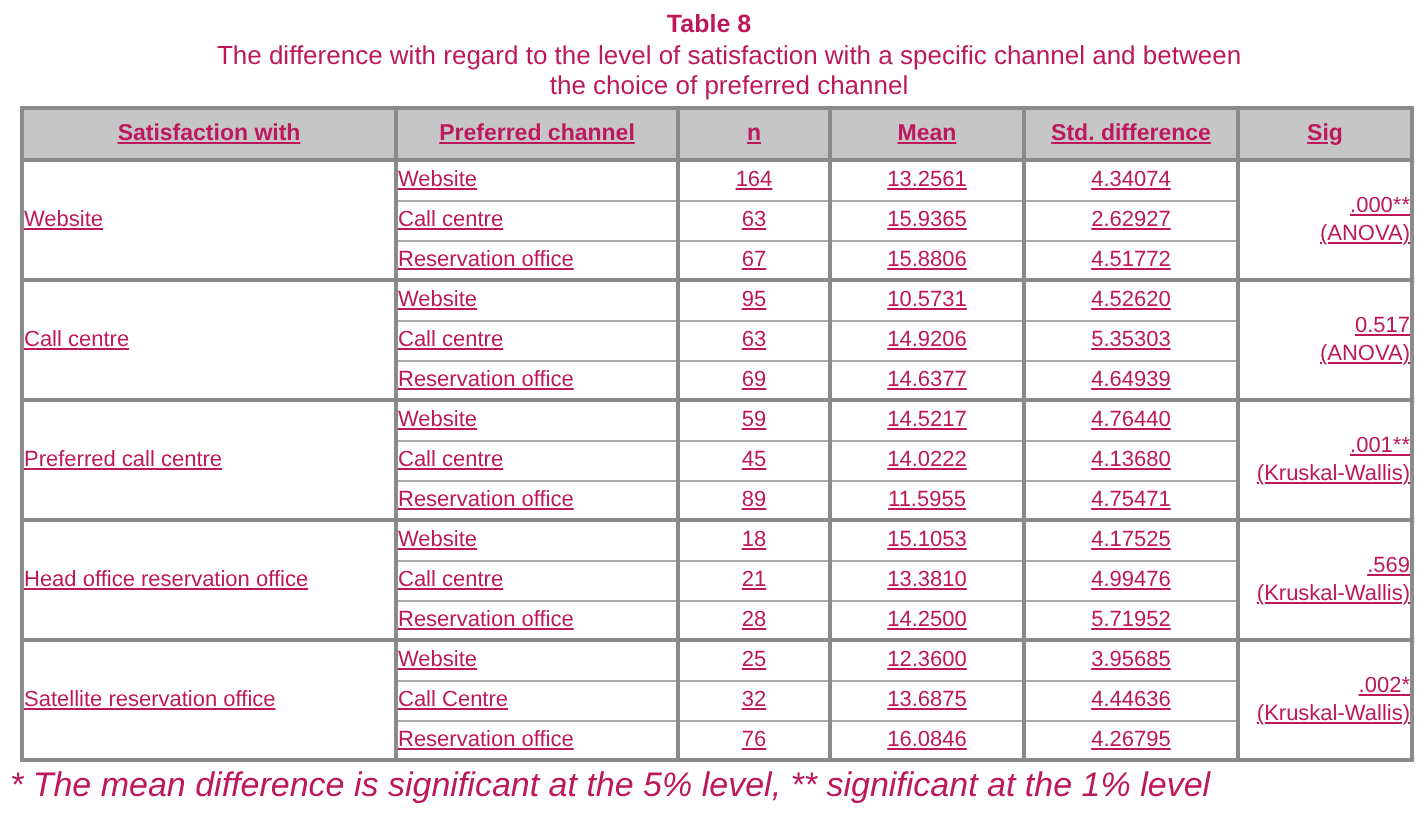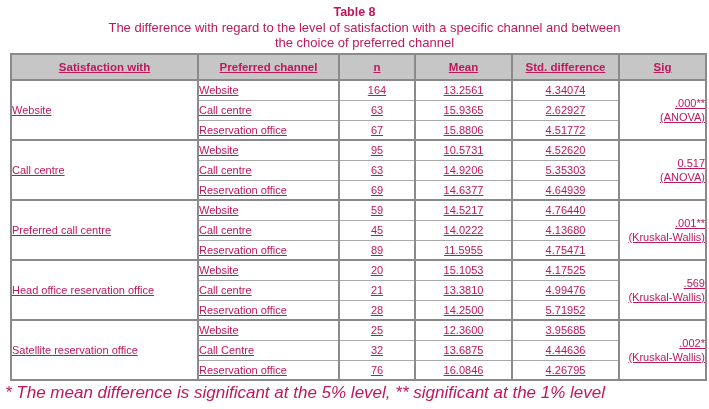"20" td.cell-n { text: 20 -> 18 }
